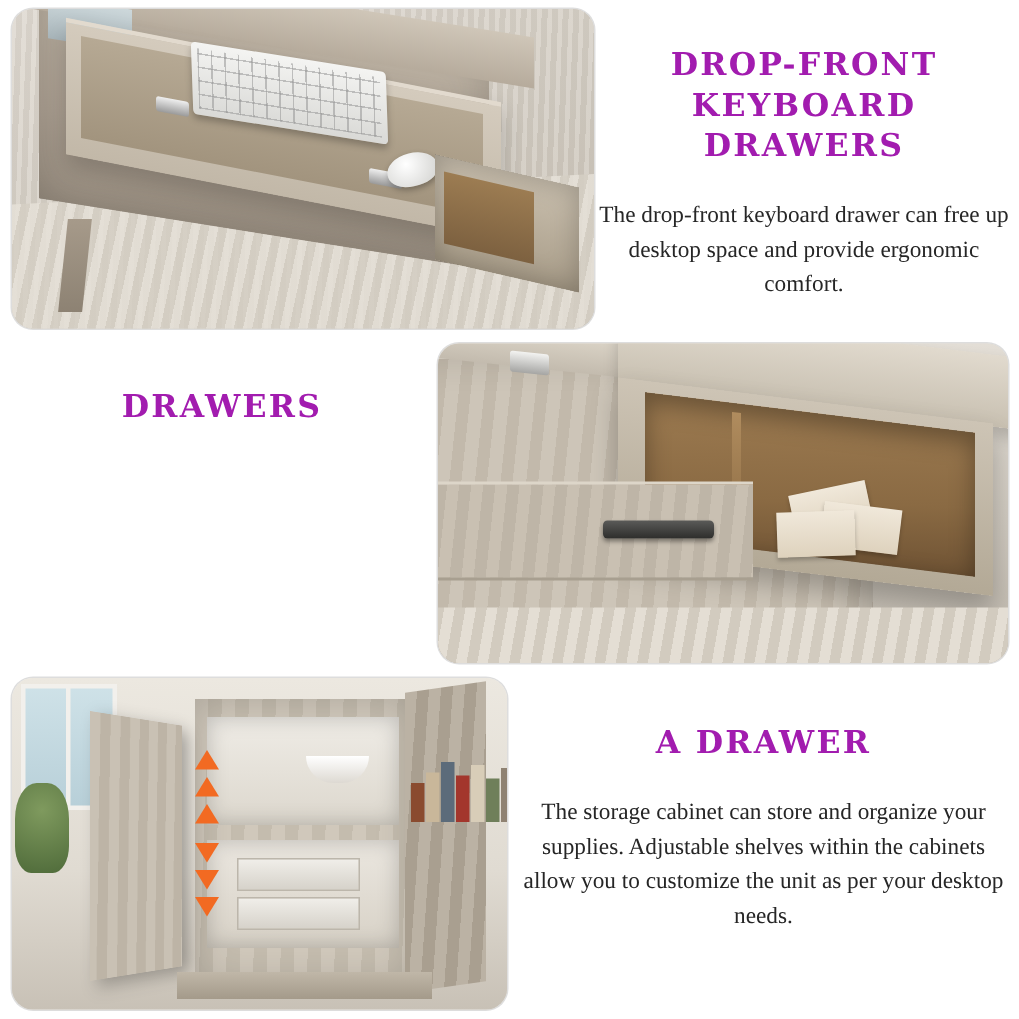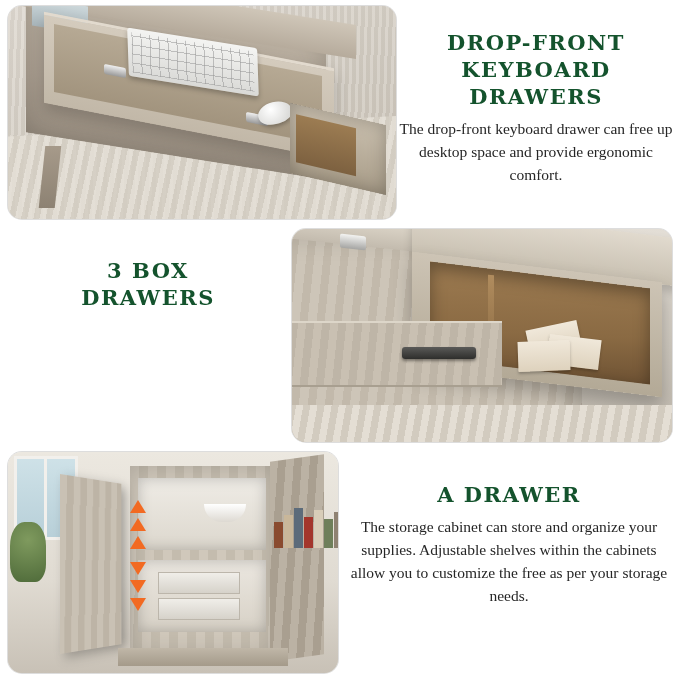"DROP-FRONT" .heading { color: #14532d -> #a21caf }
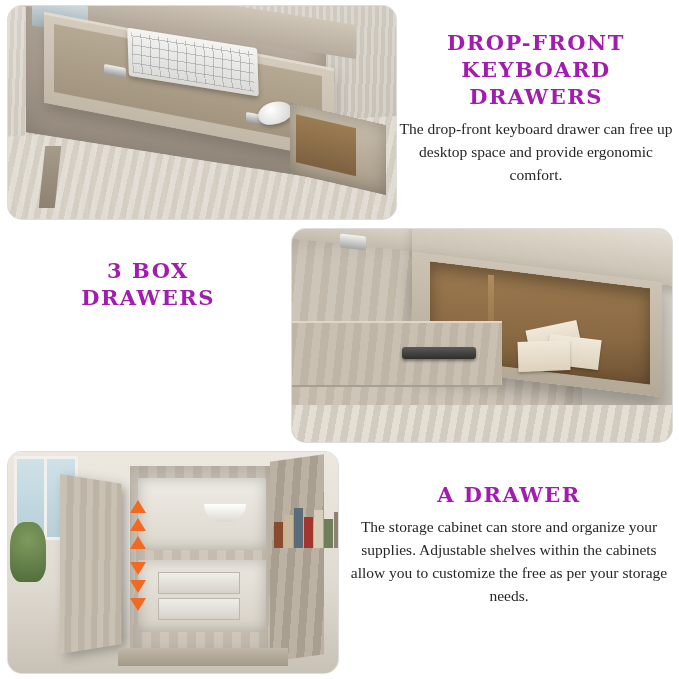"The drop-front keyboard drawer can" .body-copy { margin-top: 7px -> 22px }
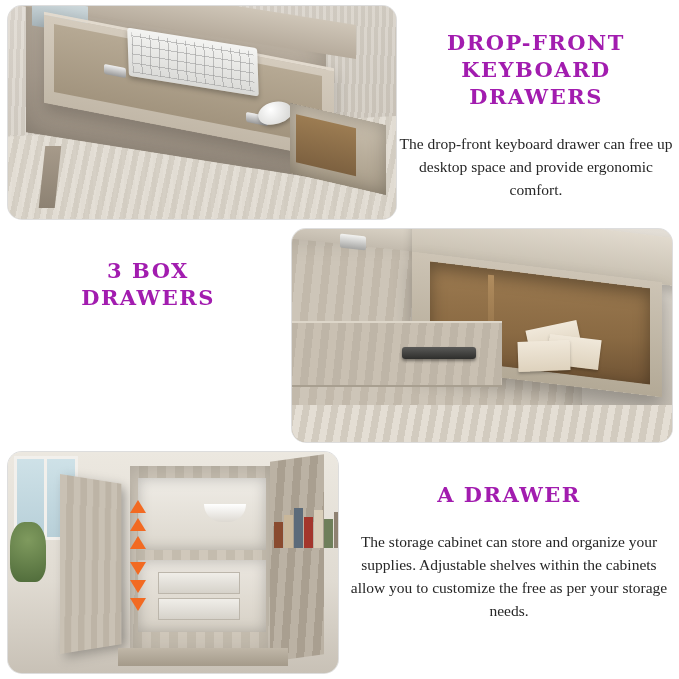"3 BOX" div { html: <div>3 BOX</div> -> none }
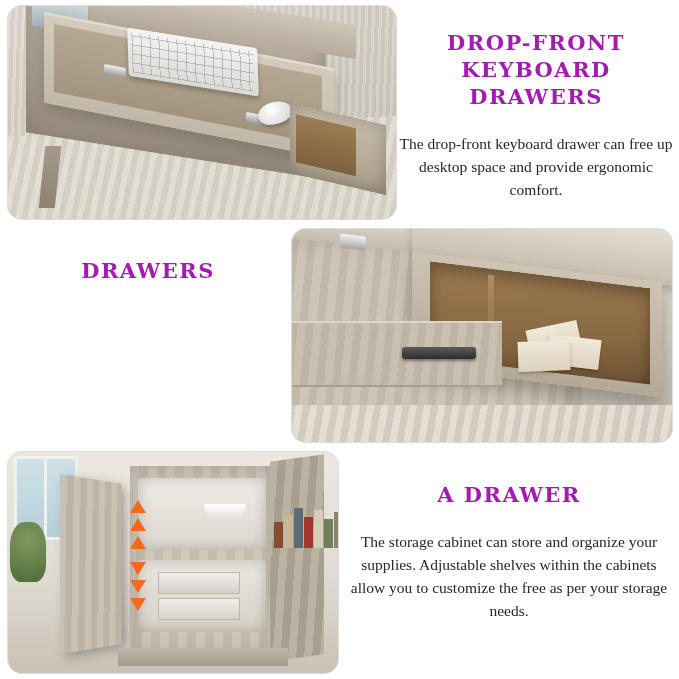"The storage cabinet can store" div.body-copy { text: free as per your storage -> unit as per your desktop }
